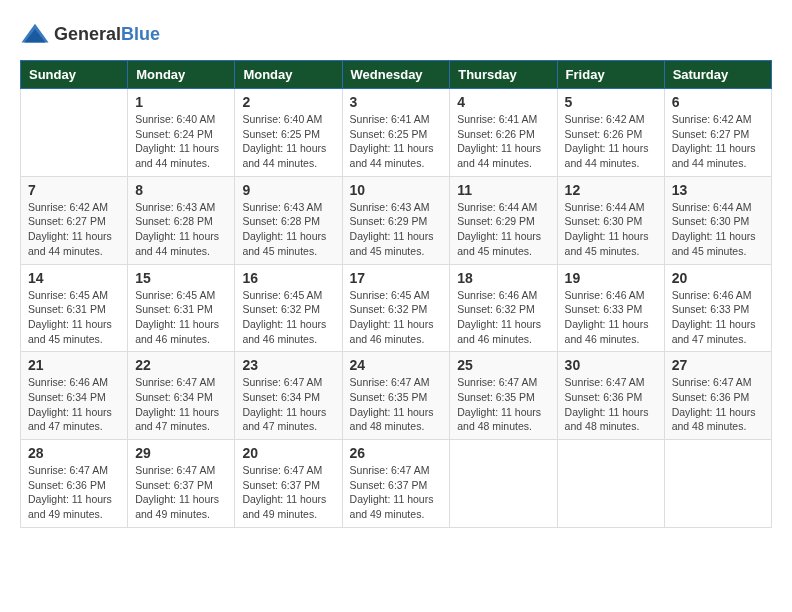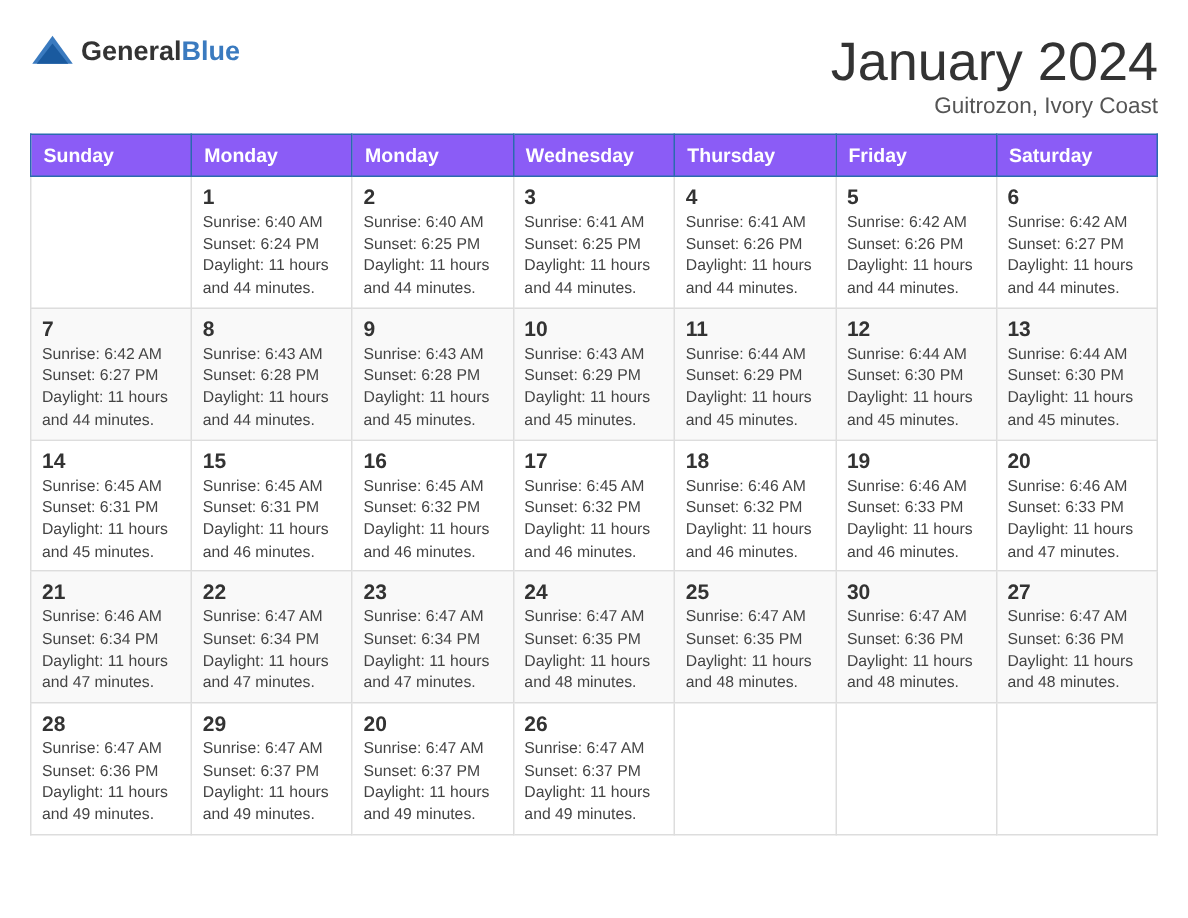"January 2024" div.title-block { html: <div> <div>January 2024</div> <div>Guitrozon, Ivory Coast</div> </div> -> none }
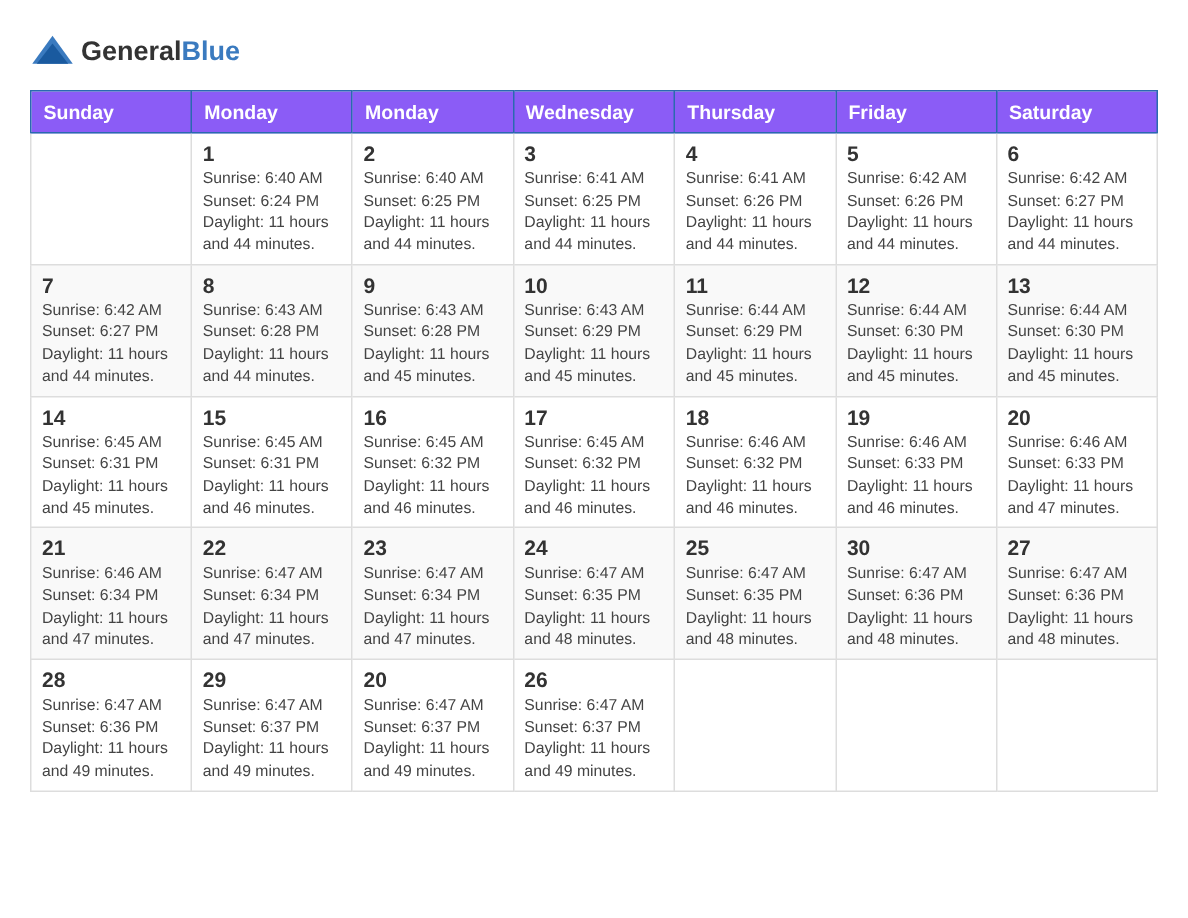"Sunday" .calendar th { background-color: #8b5cf6 -> #14532d }
